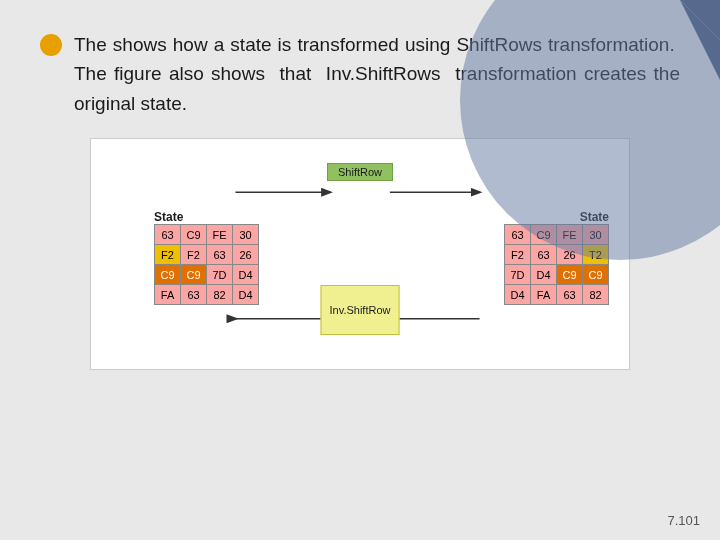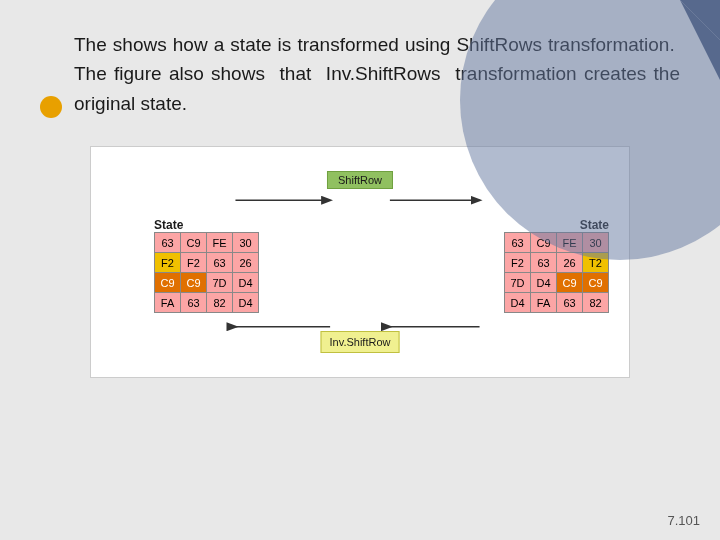"The shows how a state" .bullet-section { align-items: flex-end -> flex-start; margin-bottom: 28px -> 20px }
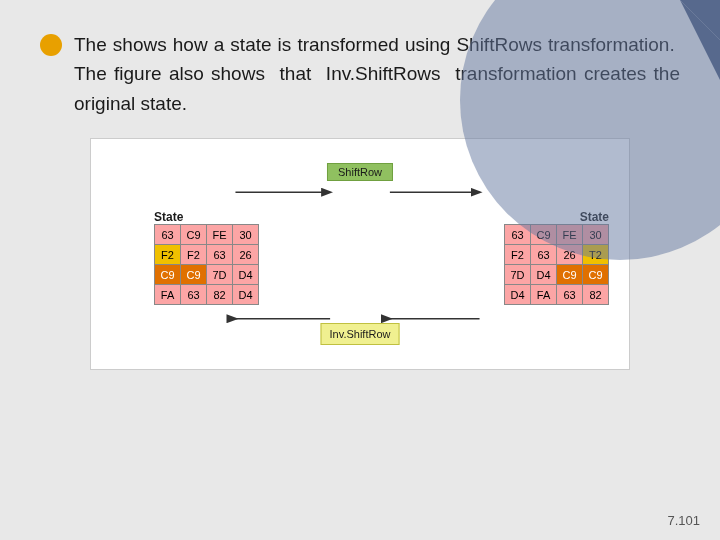"Inv.ShiftRow" .arrow-label-bottom { bottom: 8px -> 18px; padding: 4px 8px -> 18px 8px }
